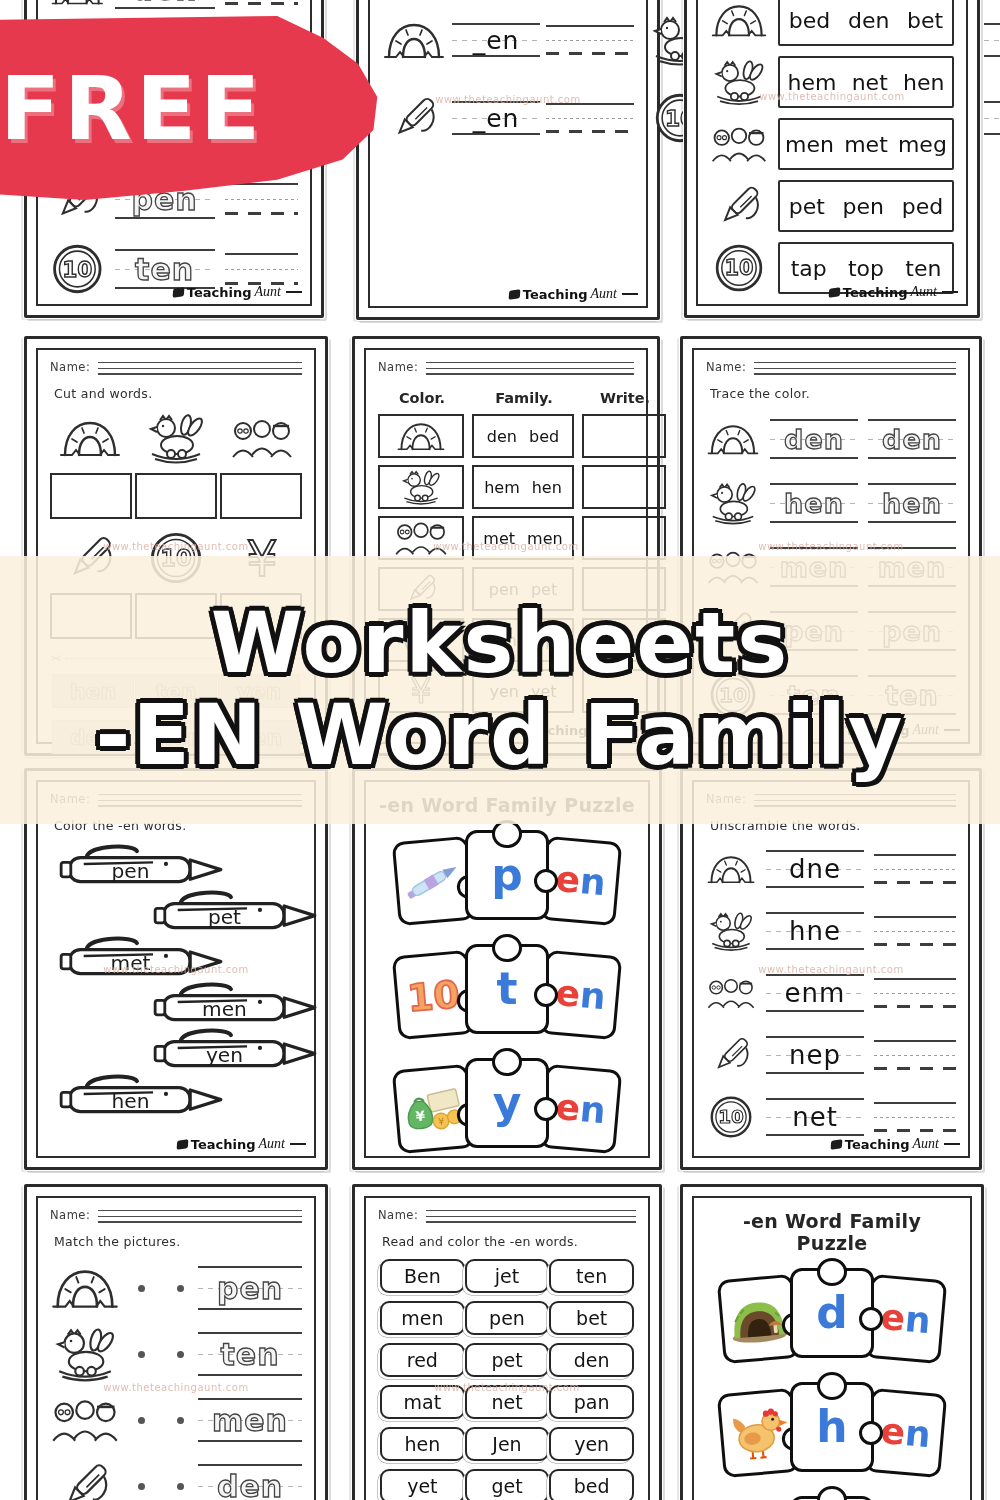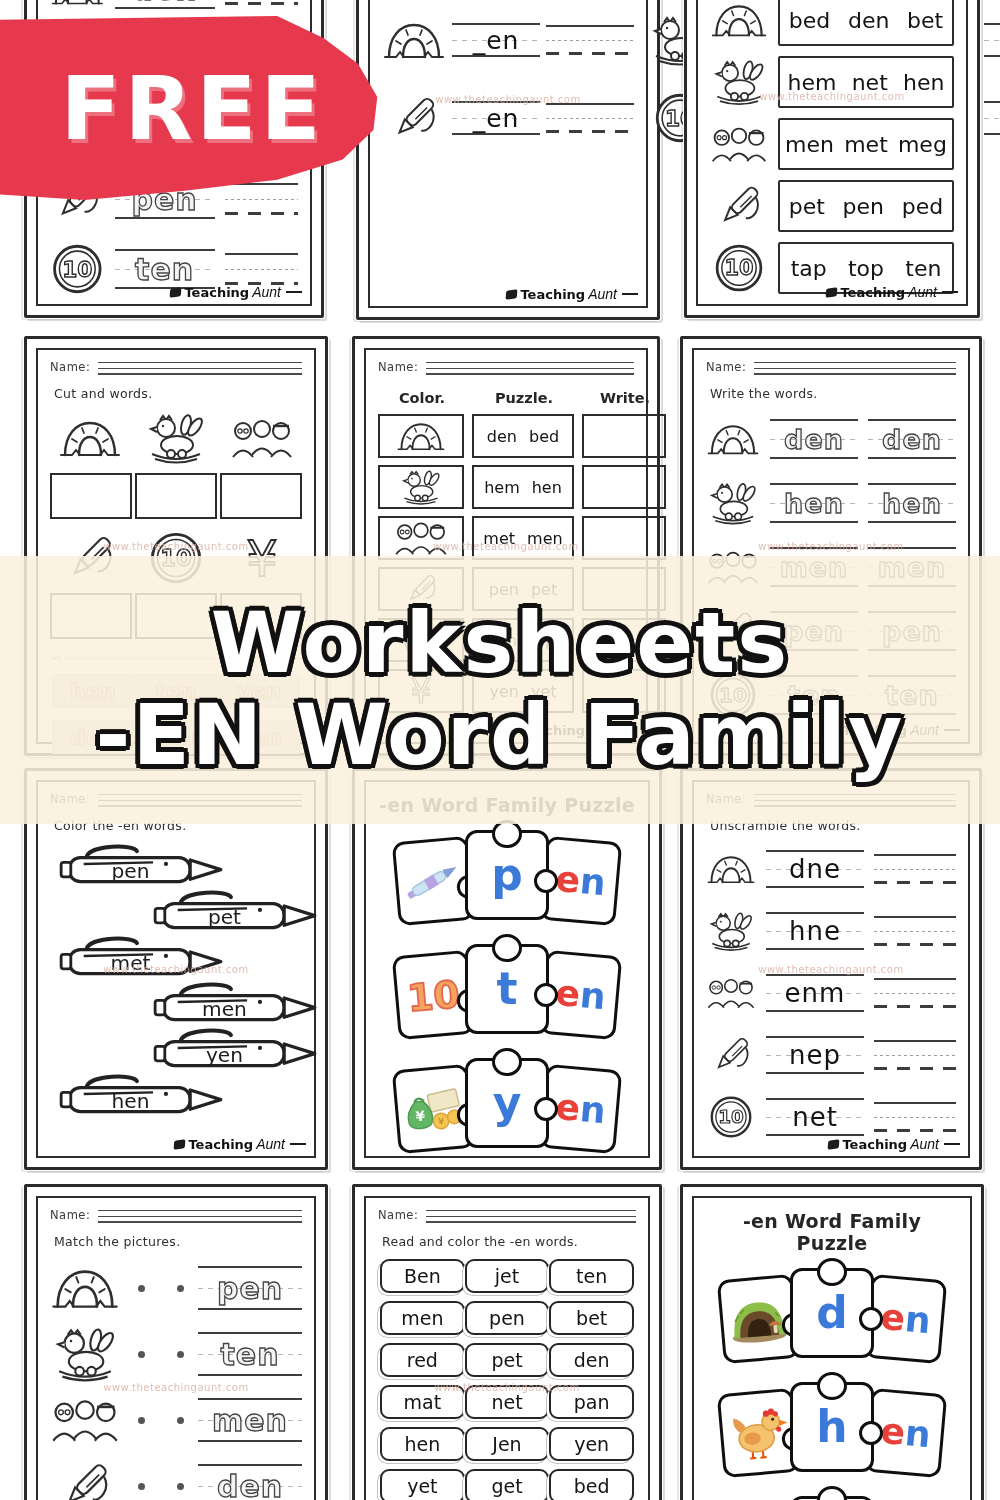"FREE" .free-badge { justify-content: center -> none }
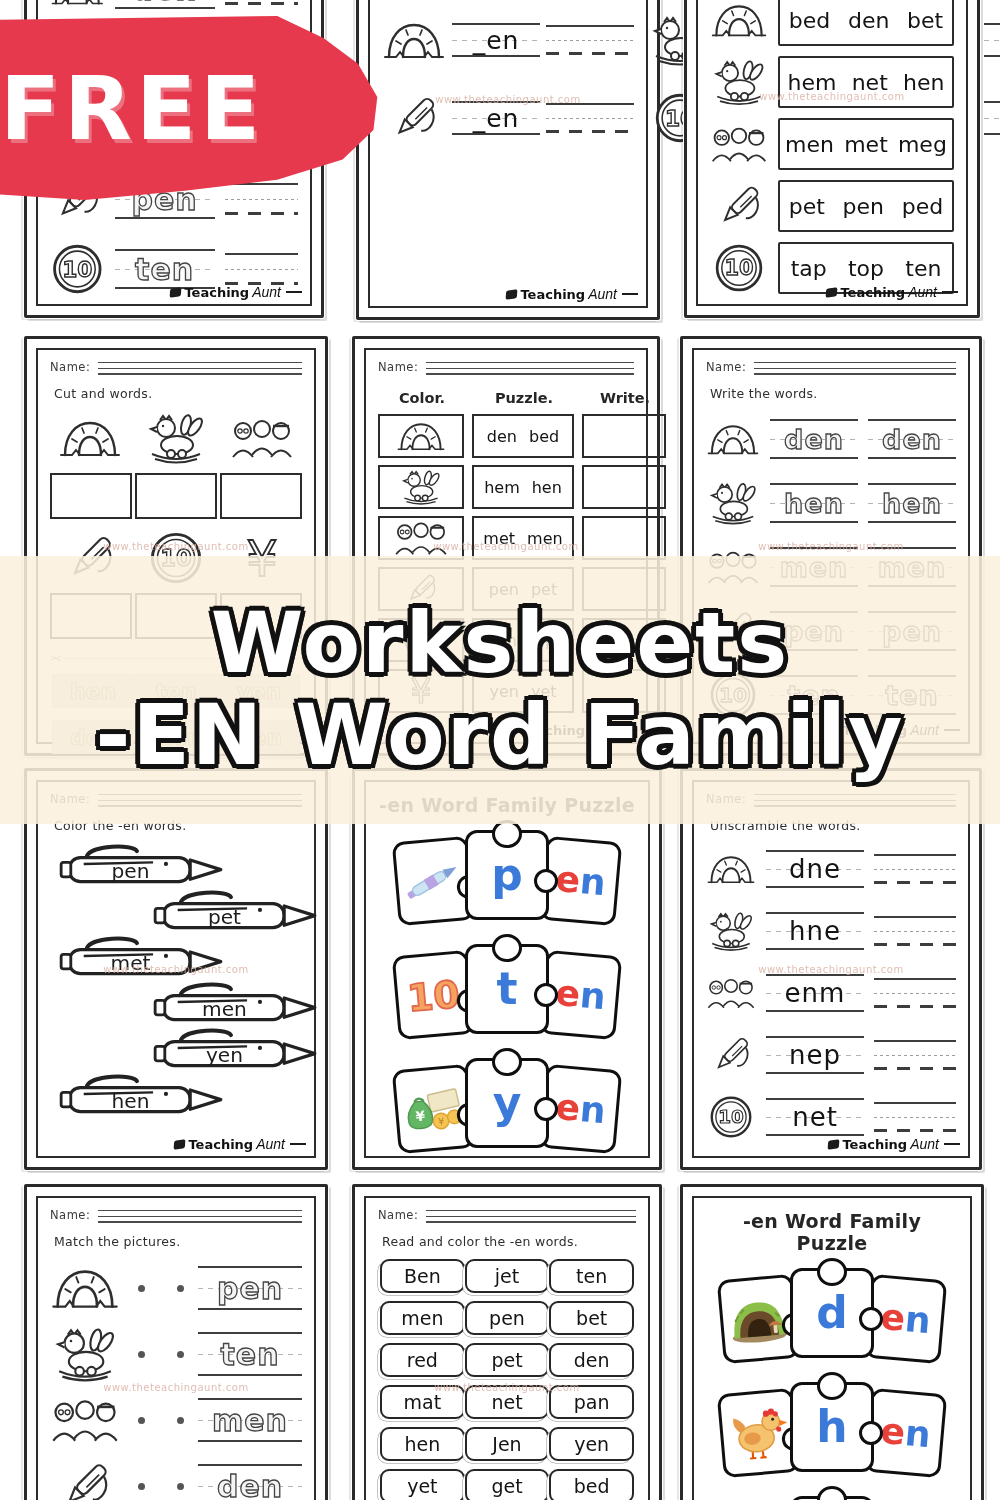"Aunt" .brand-script { font-family: Liberation Sans, sans-serif -> Liberation Serif, serif }
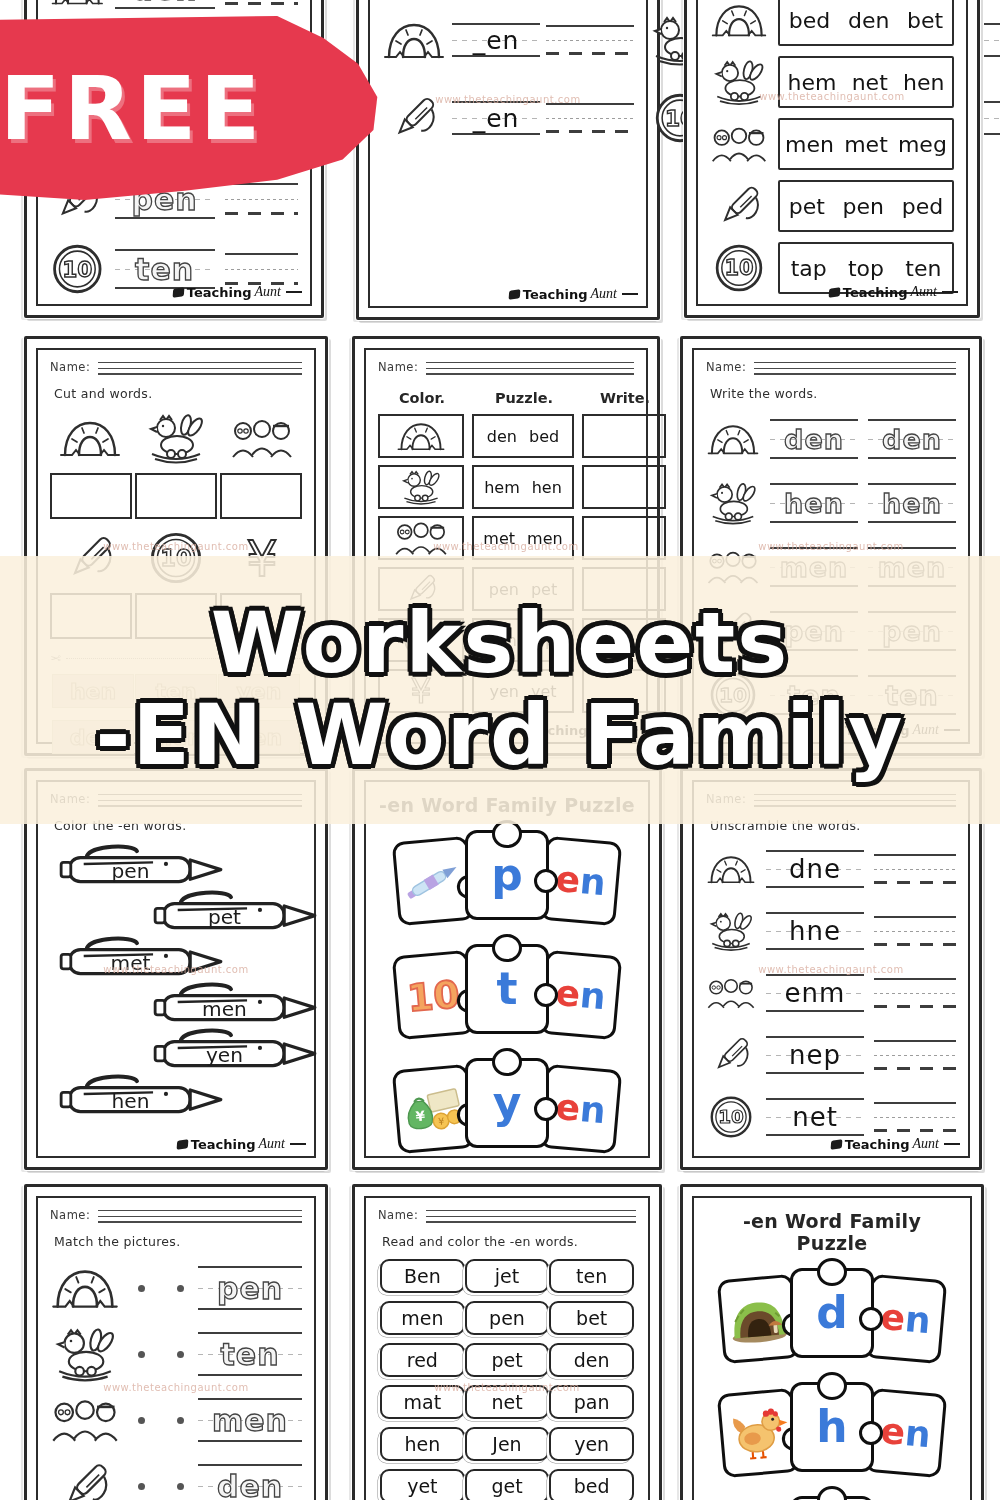"Puzzle." div.s5-head { text: Puzzle -> Family }
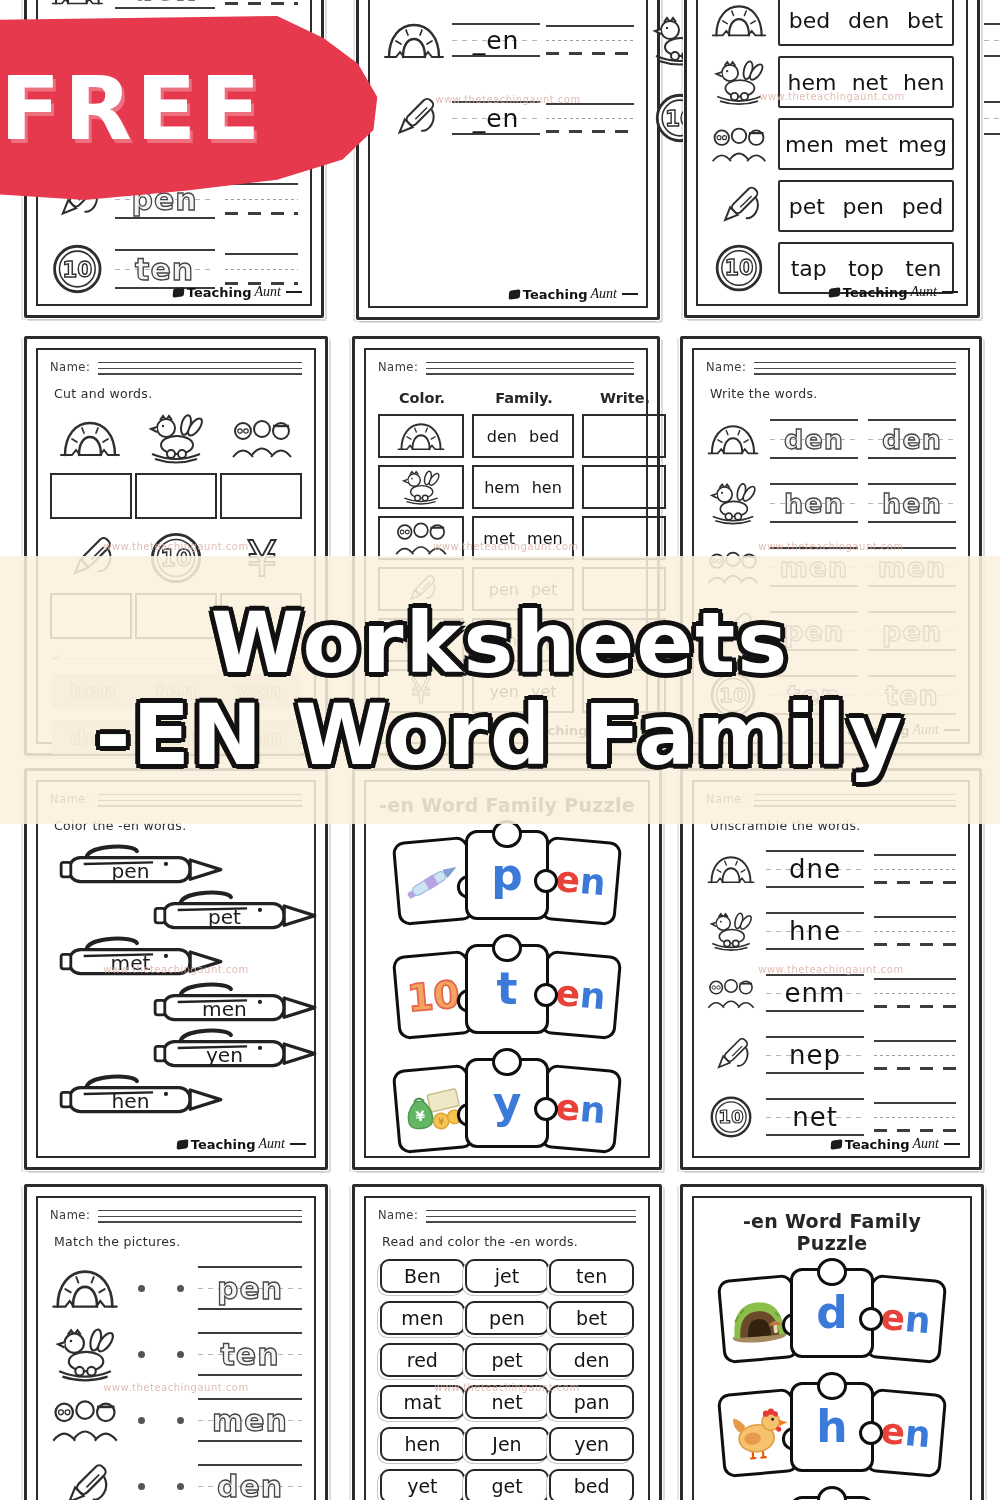"Write the words." div.instruction { text: Write the words -> Trace the color }
